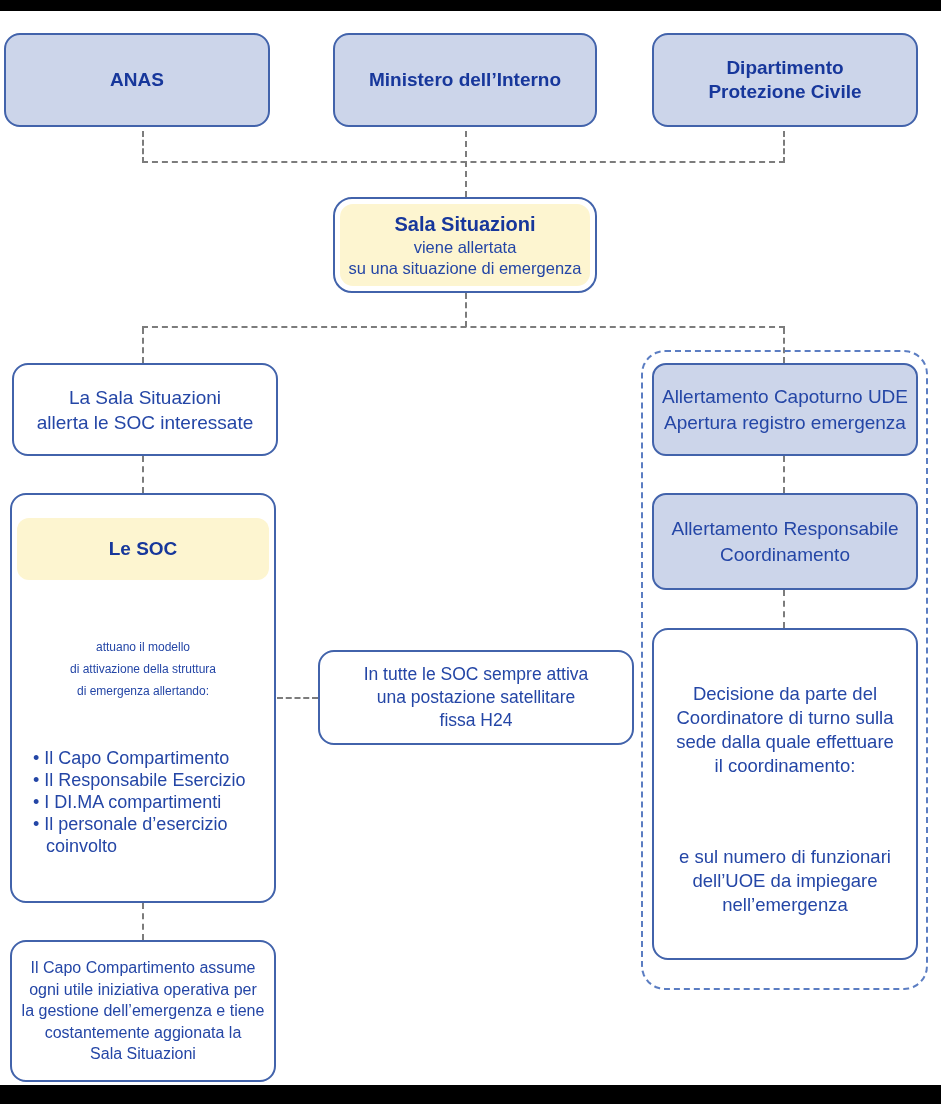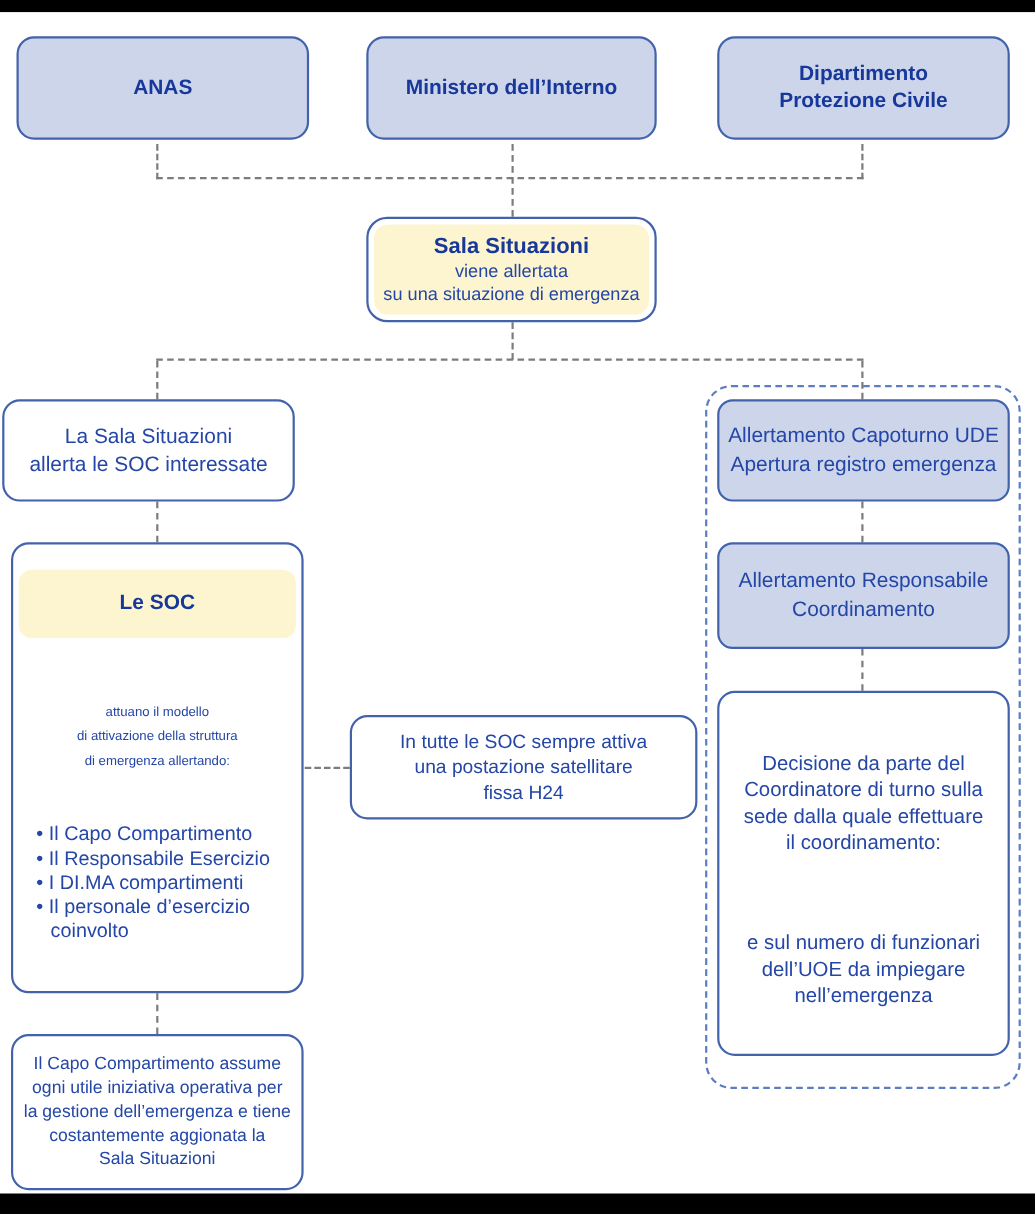"ANAS" #box-anas { left: 15px -> 4px }
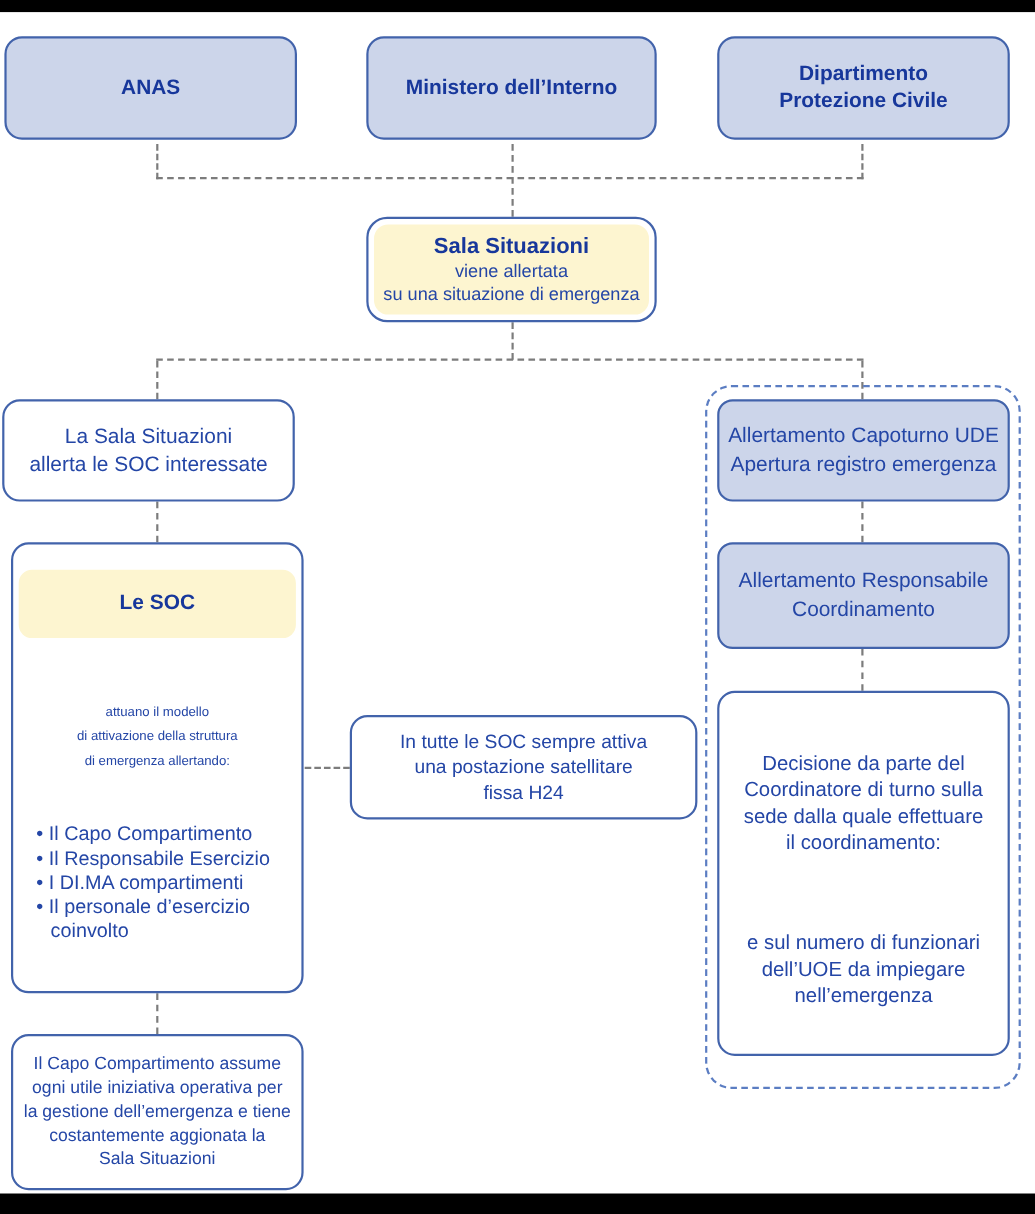"La Sala Situazioni" #box-left1 { left: 2px -> 12px }
